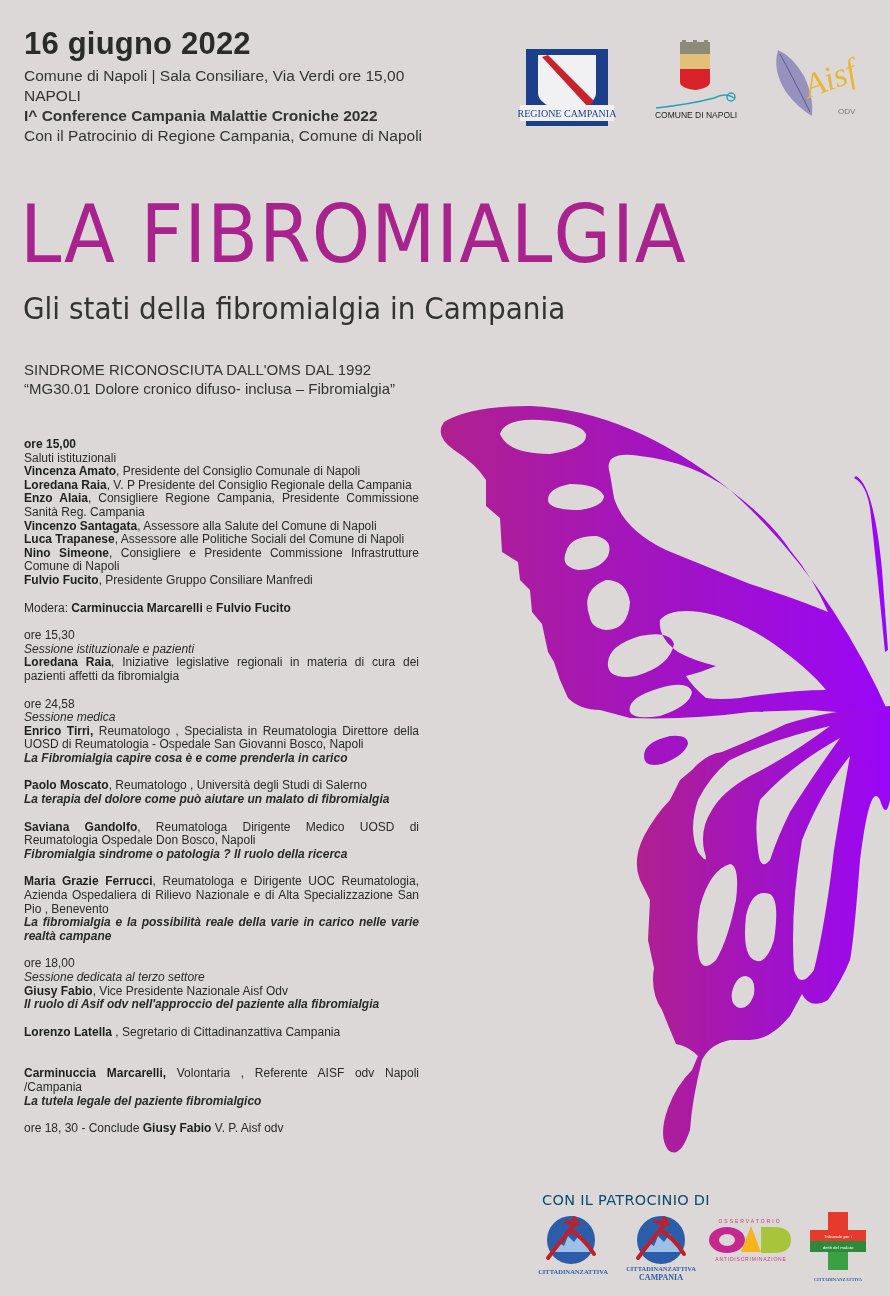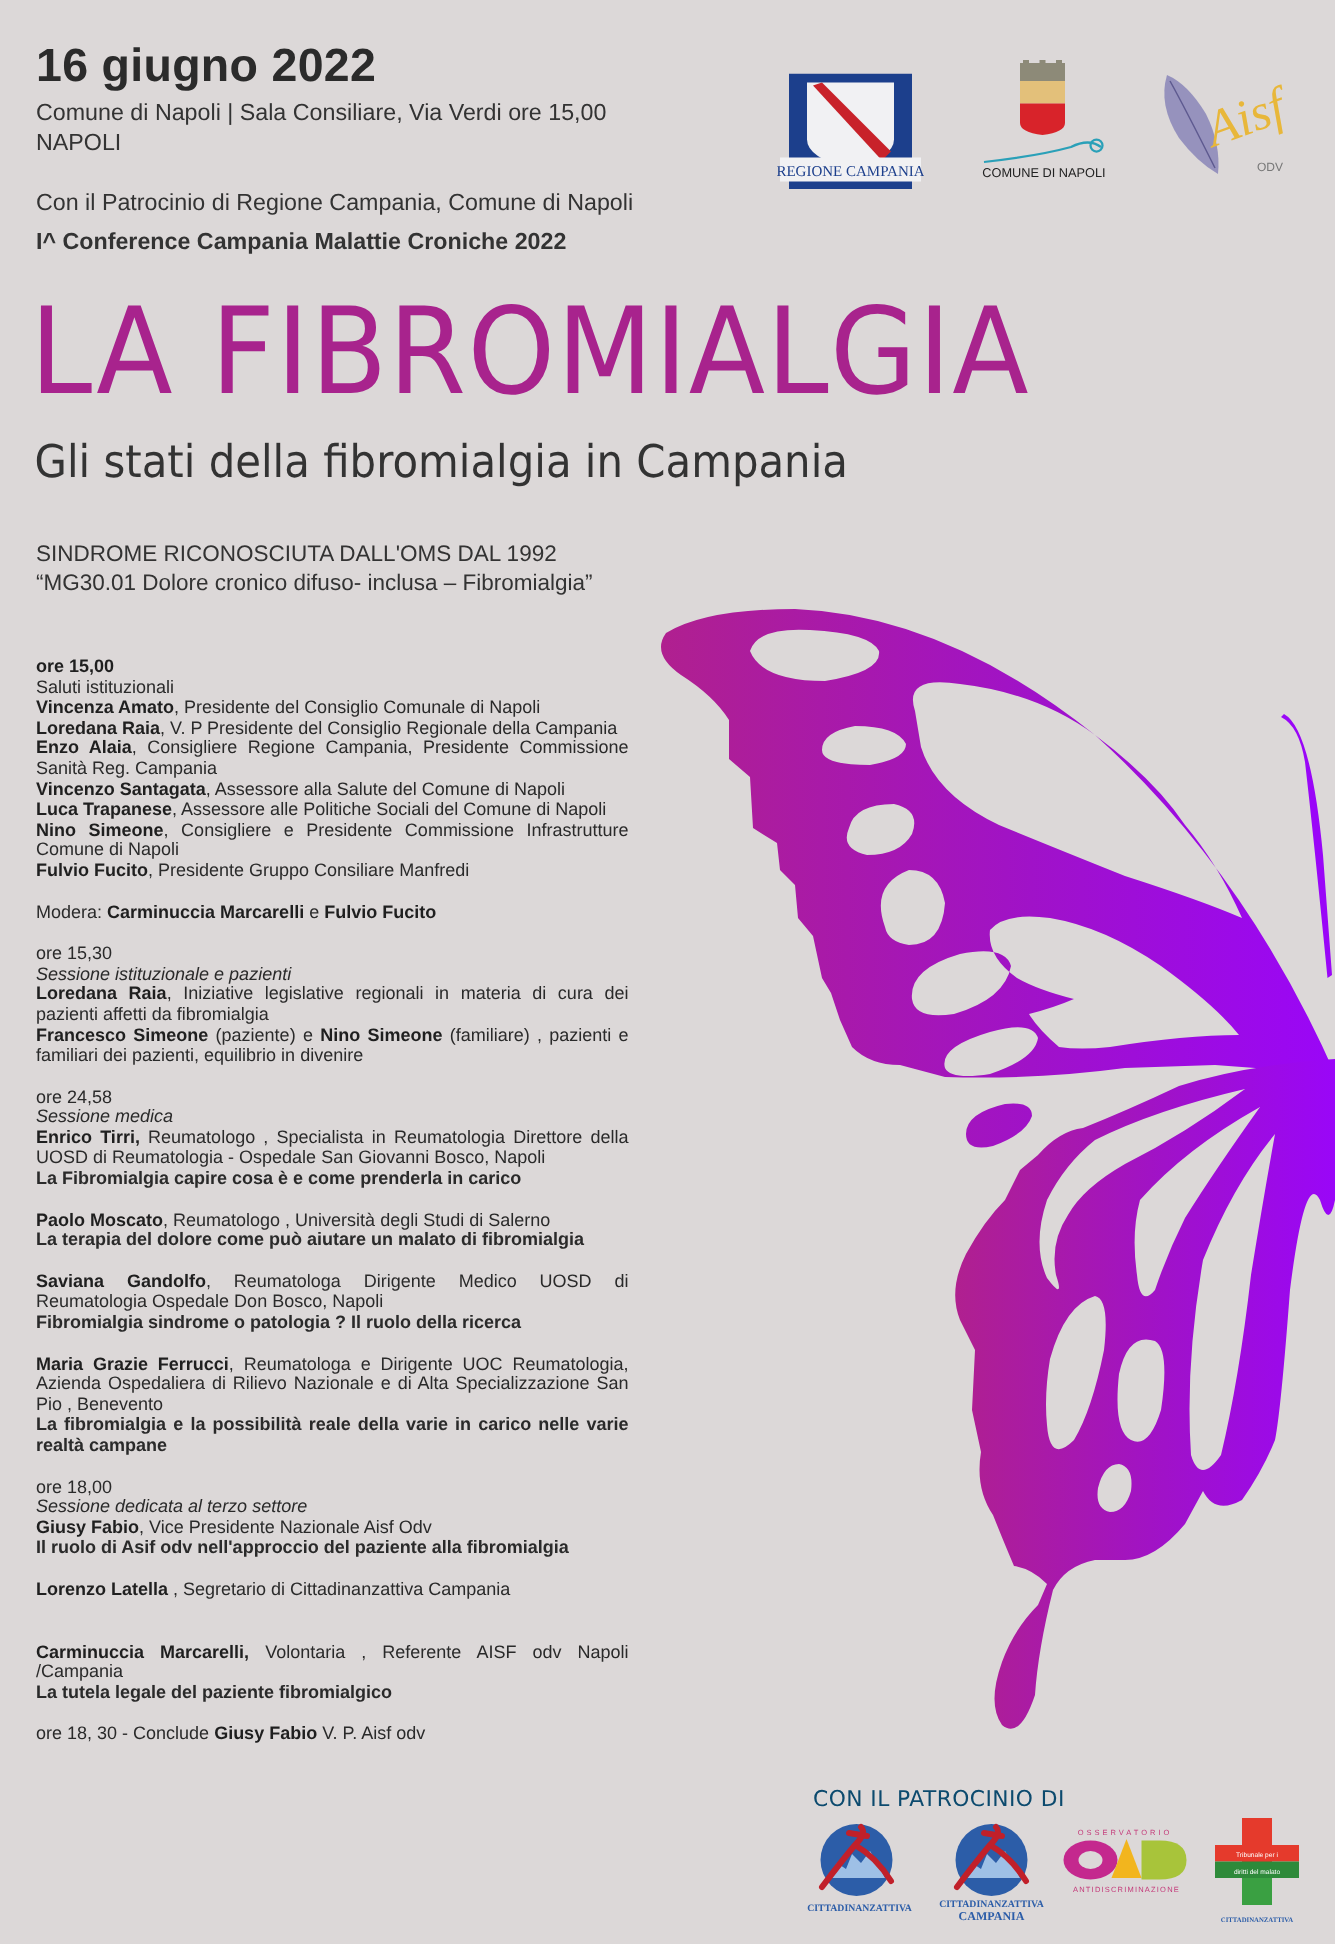"I^ Conference Campania Malattie Croniche" #conf { margin-top: 46px -> none }
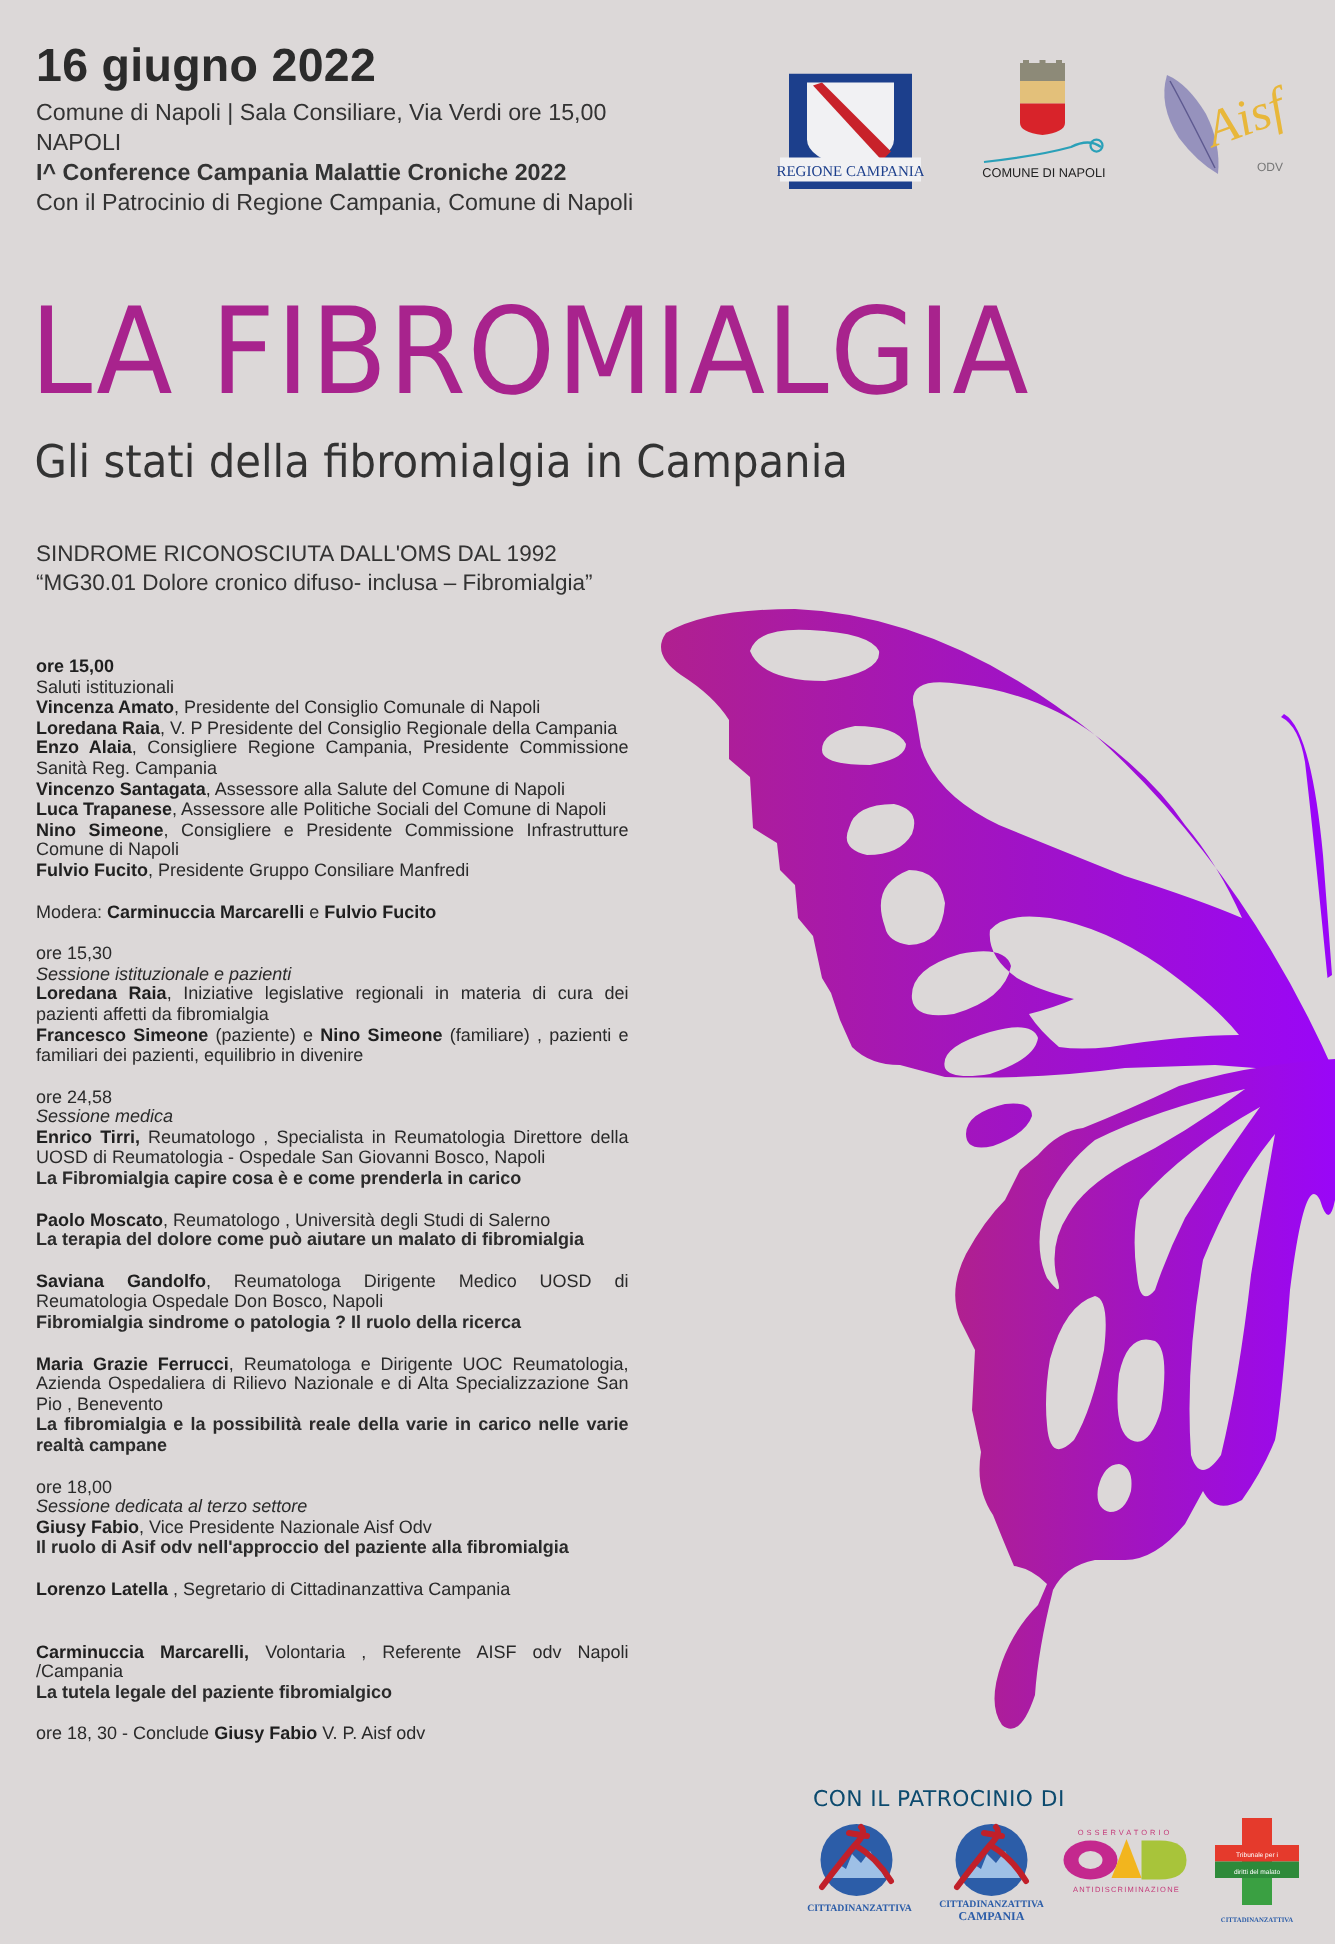"Francesco Simeone (paziente) e Nino" p { html: <p><b>Francesco Simeone</b><span> (paziente) e </span><b>Nino Simeone</b><span> (familiare) , pazienti e familiari dei pazienti, equilibrio in divenire</span></p> -> none }
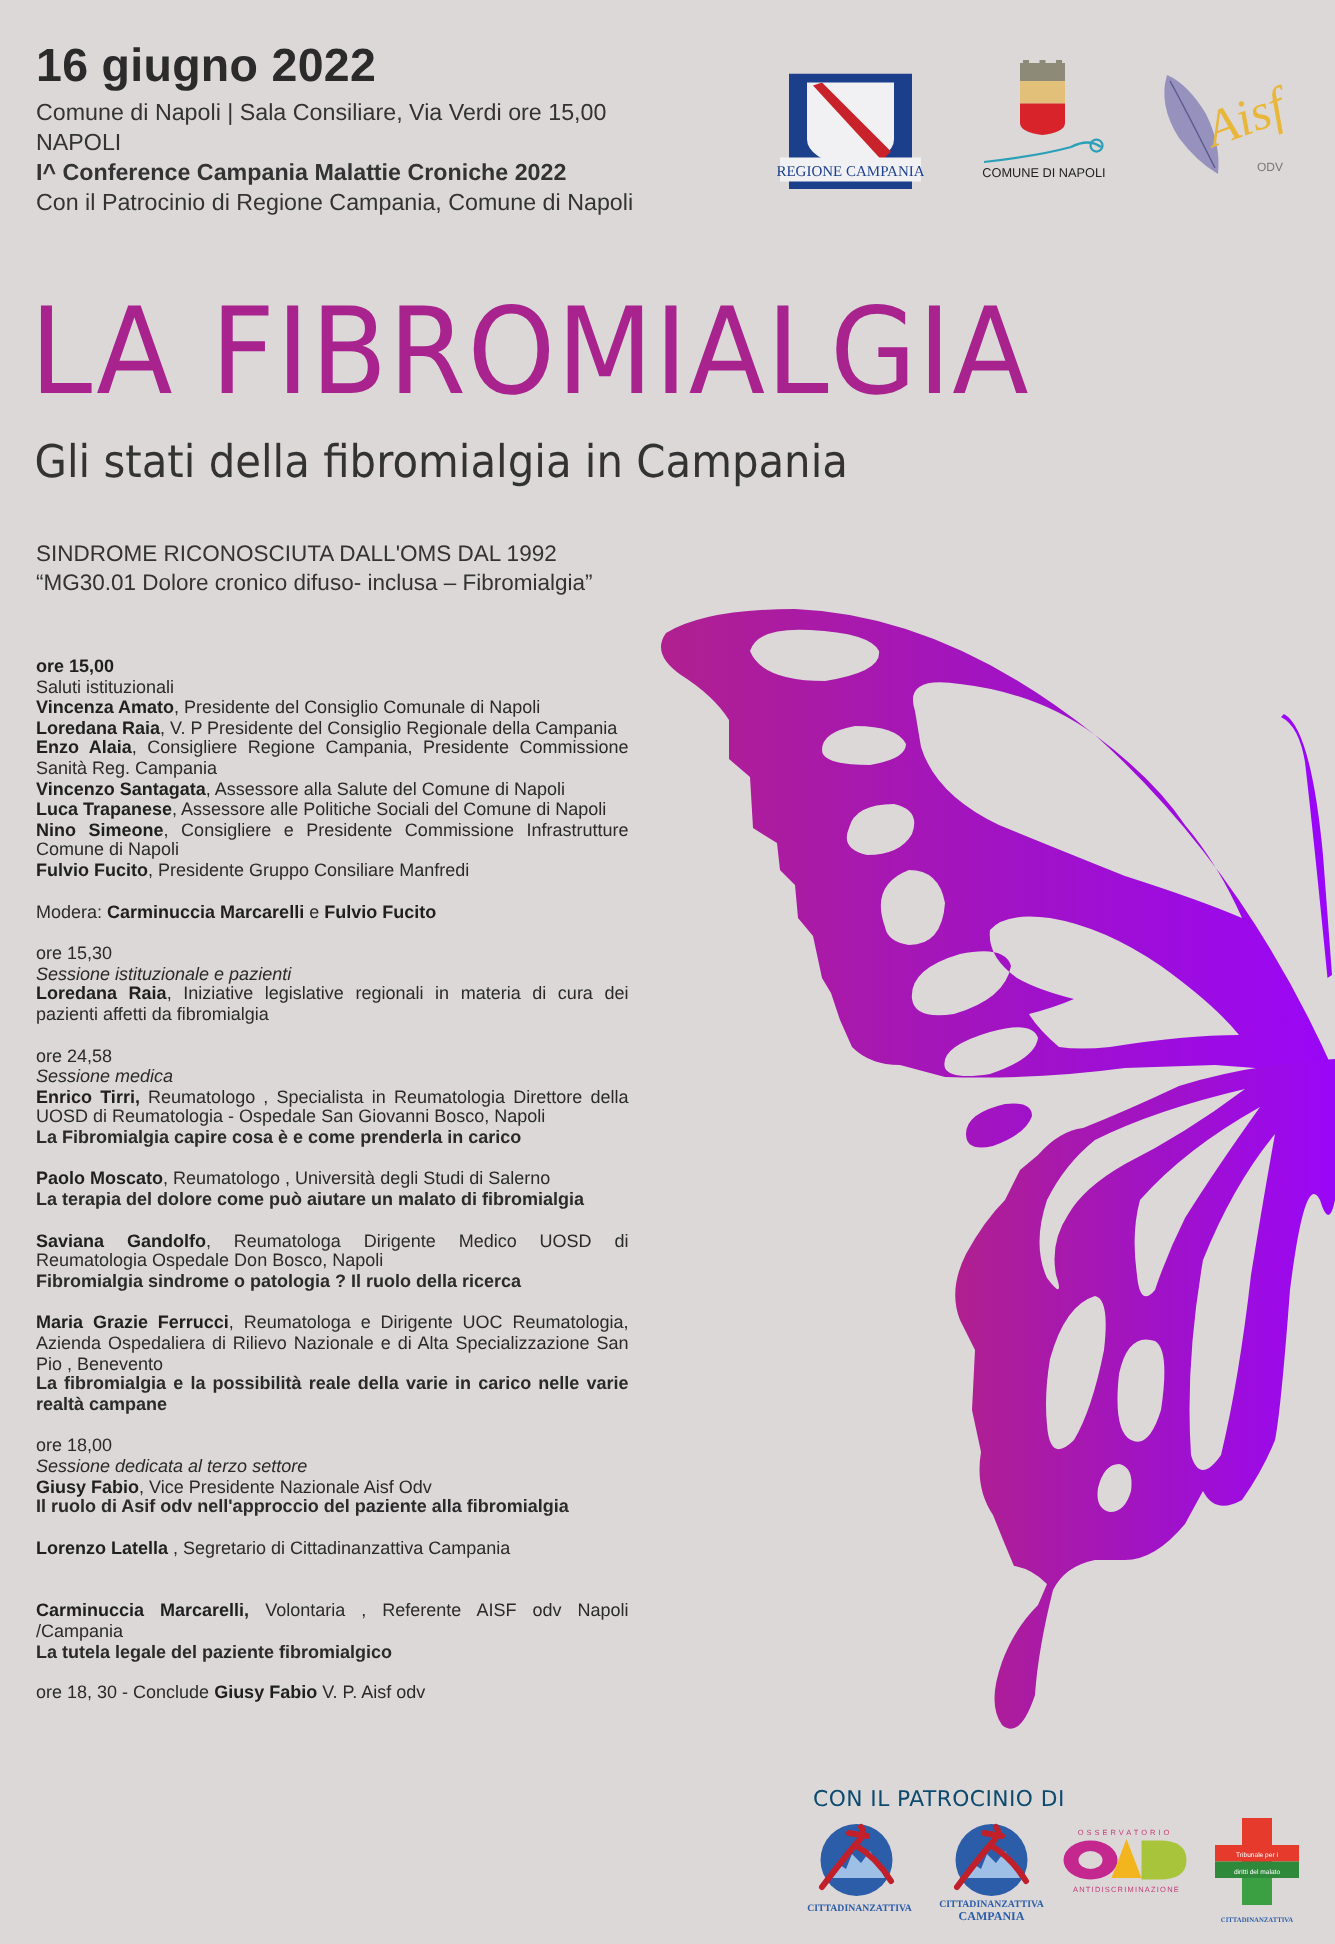"La Fibromialgia capire cosa è" #program .bi { font-style: none -> italic }
